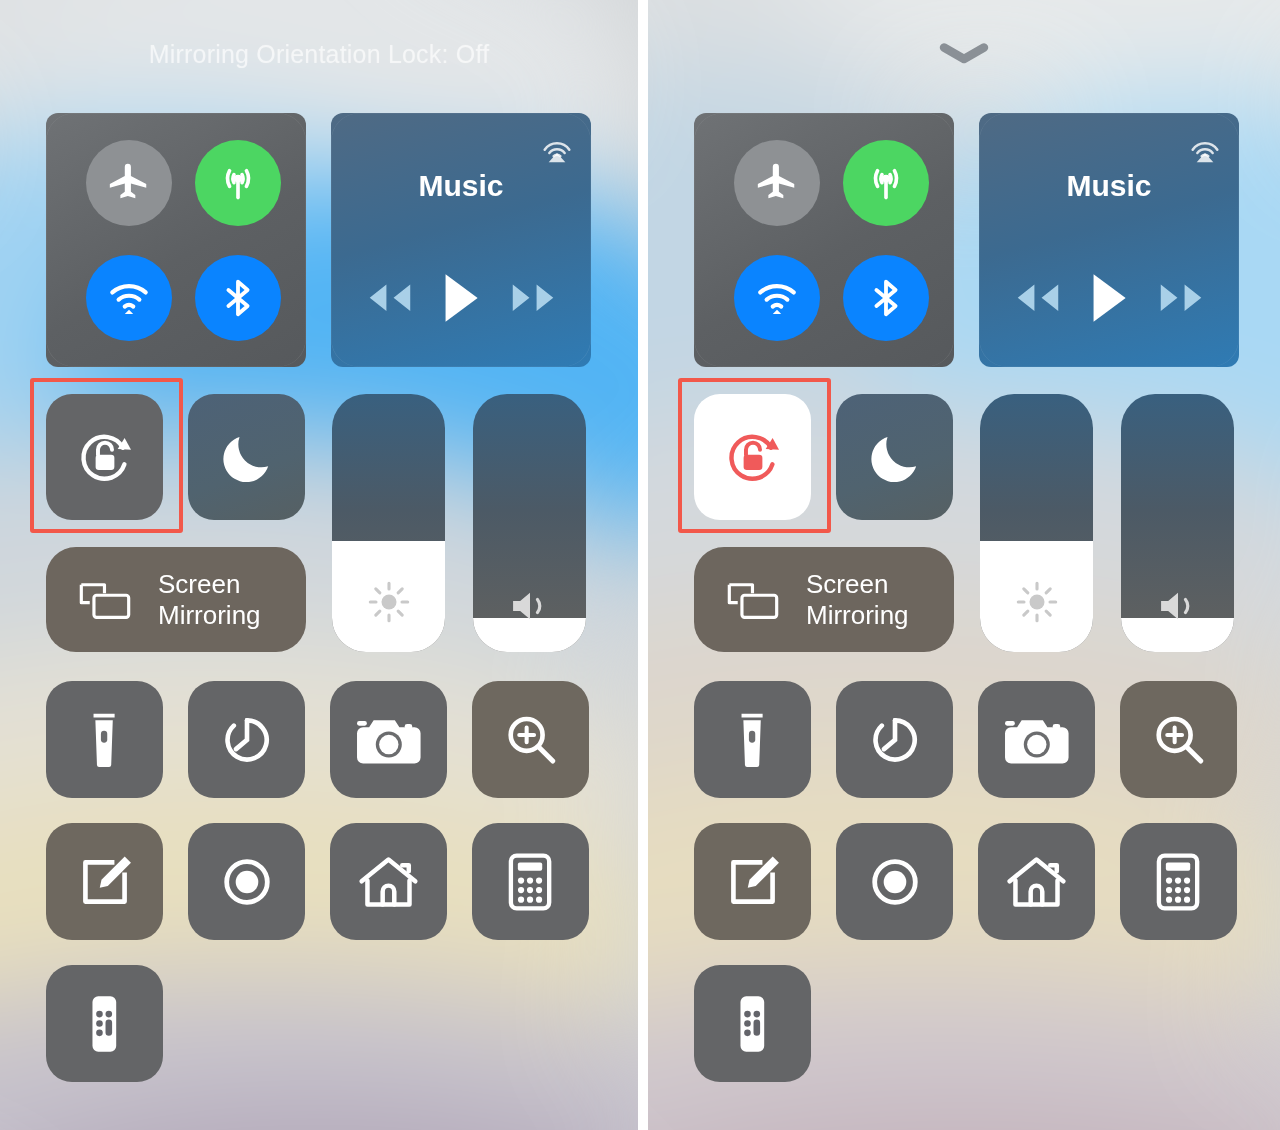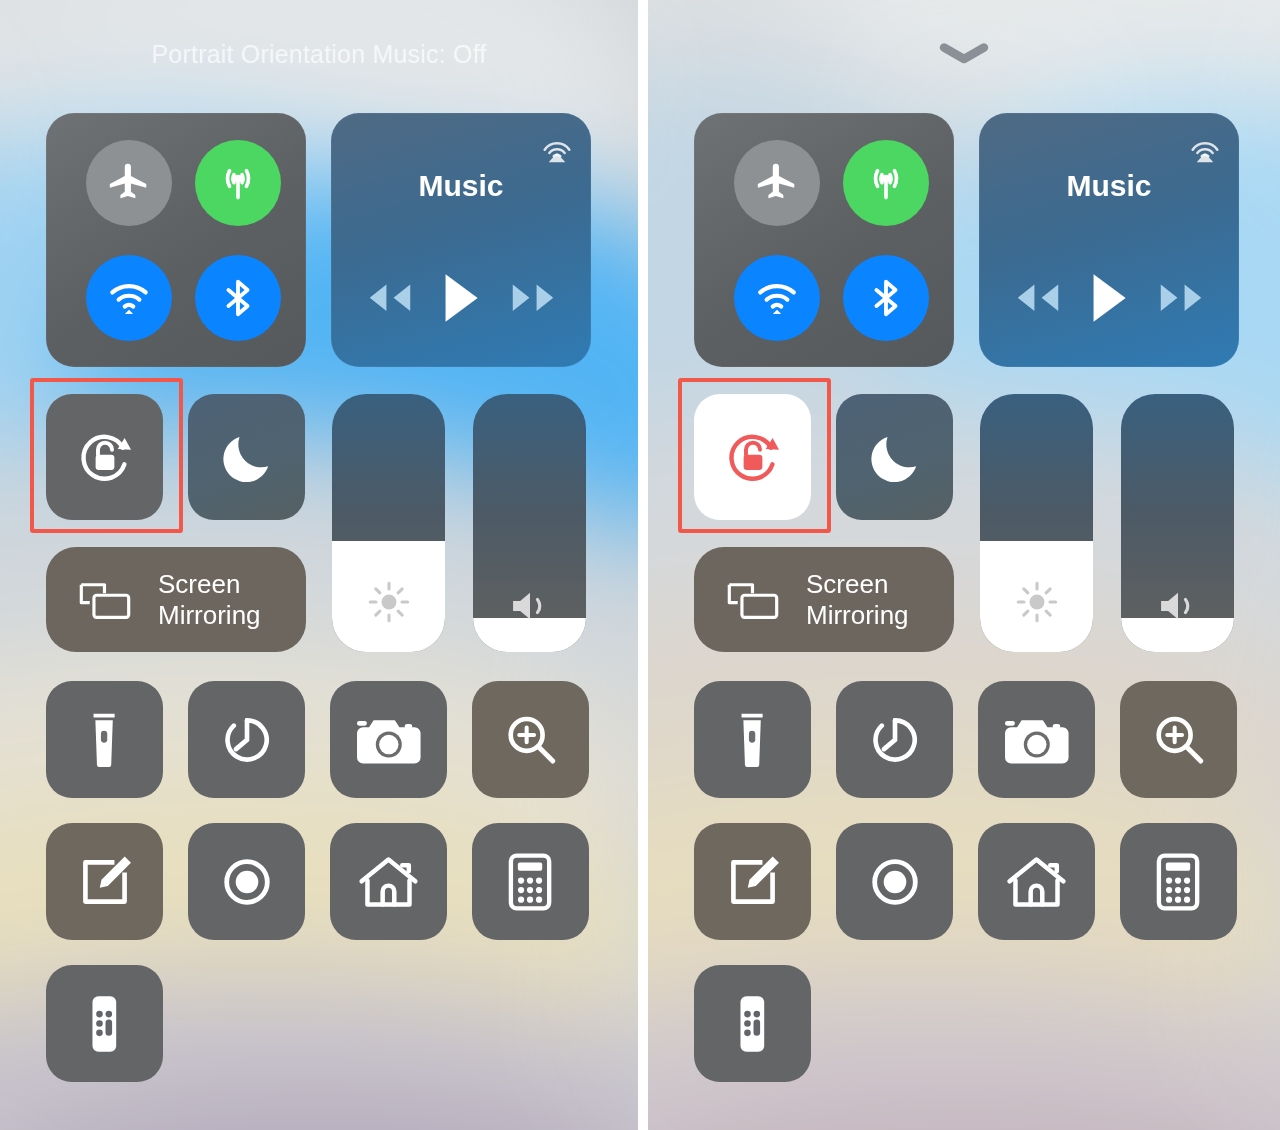"Portrait Orientation Music: Off" div.hud-text { text: Portrait Orientation Music -> Mirroring Orientation Lock }
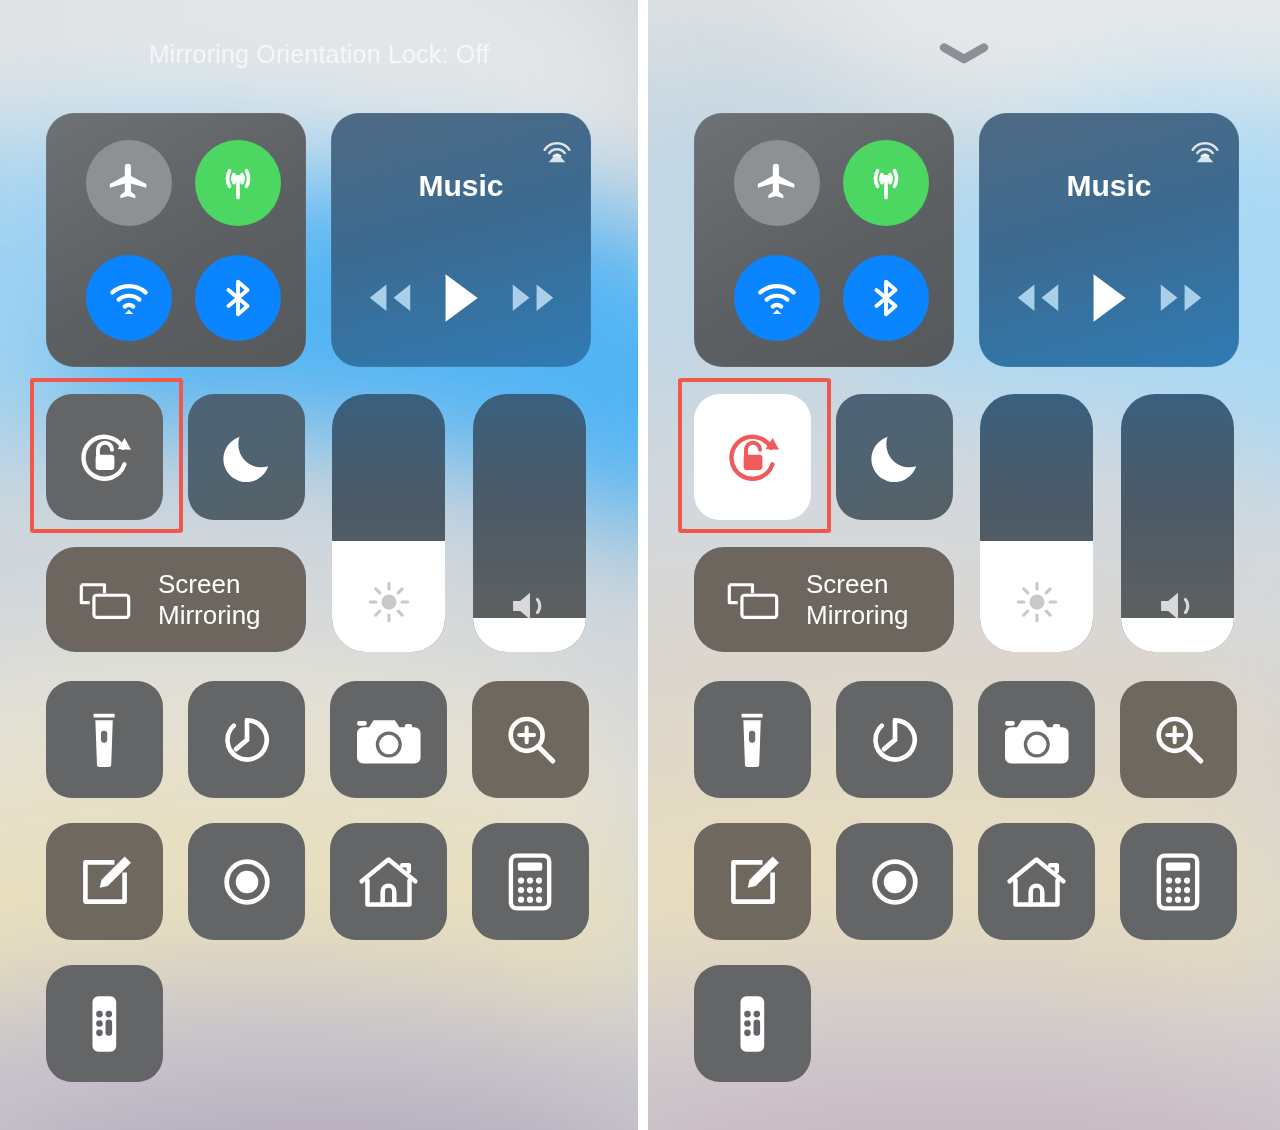"Music" .mod { border-radius: 28px -> 12px }
